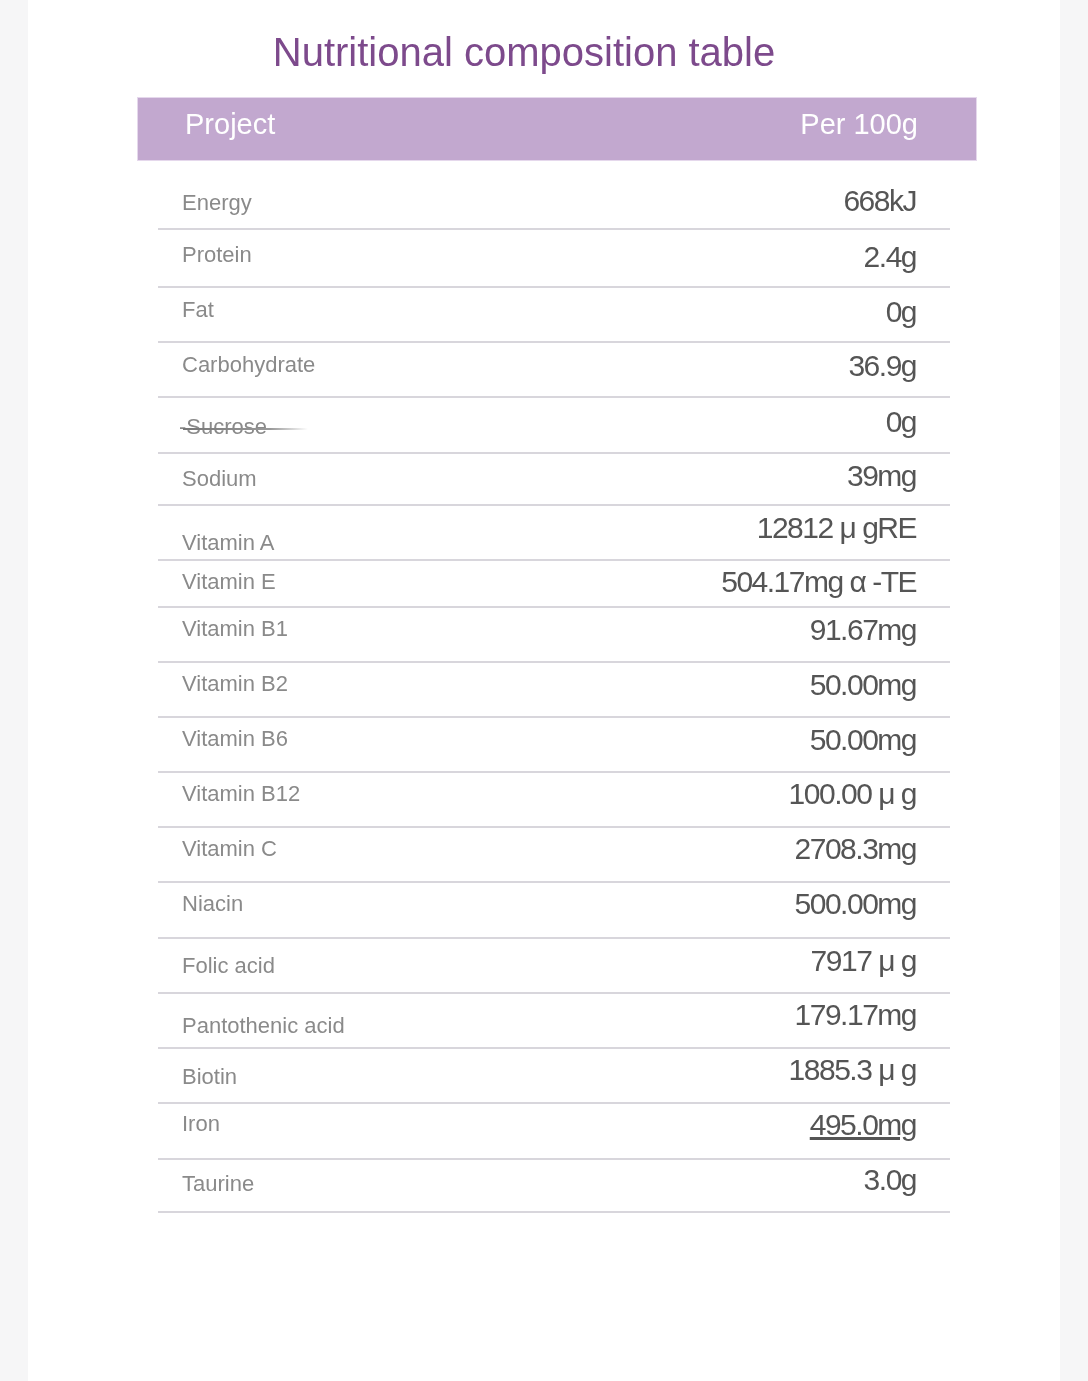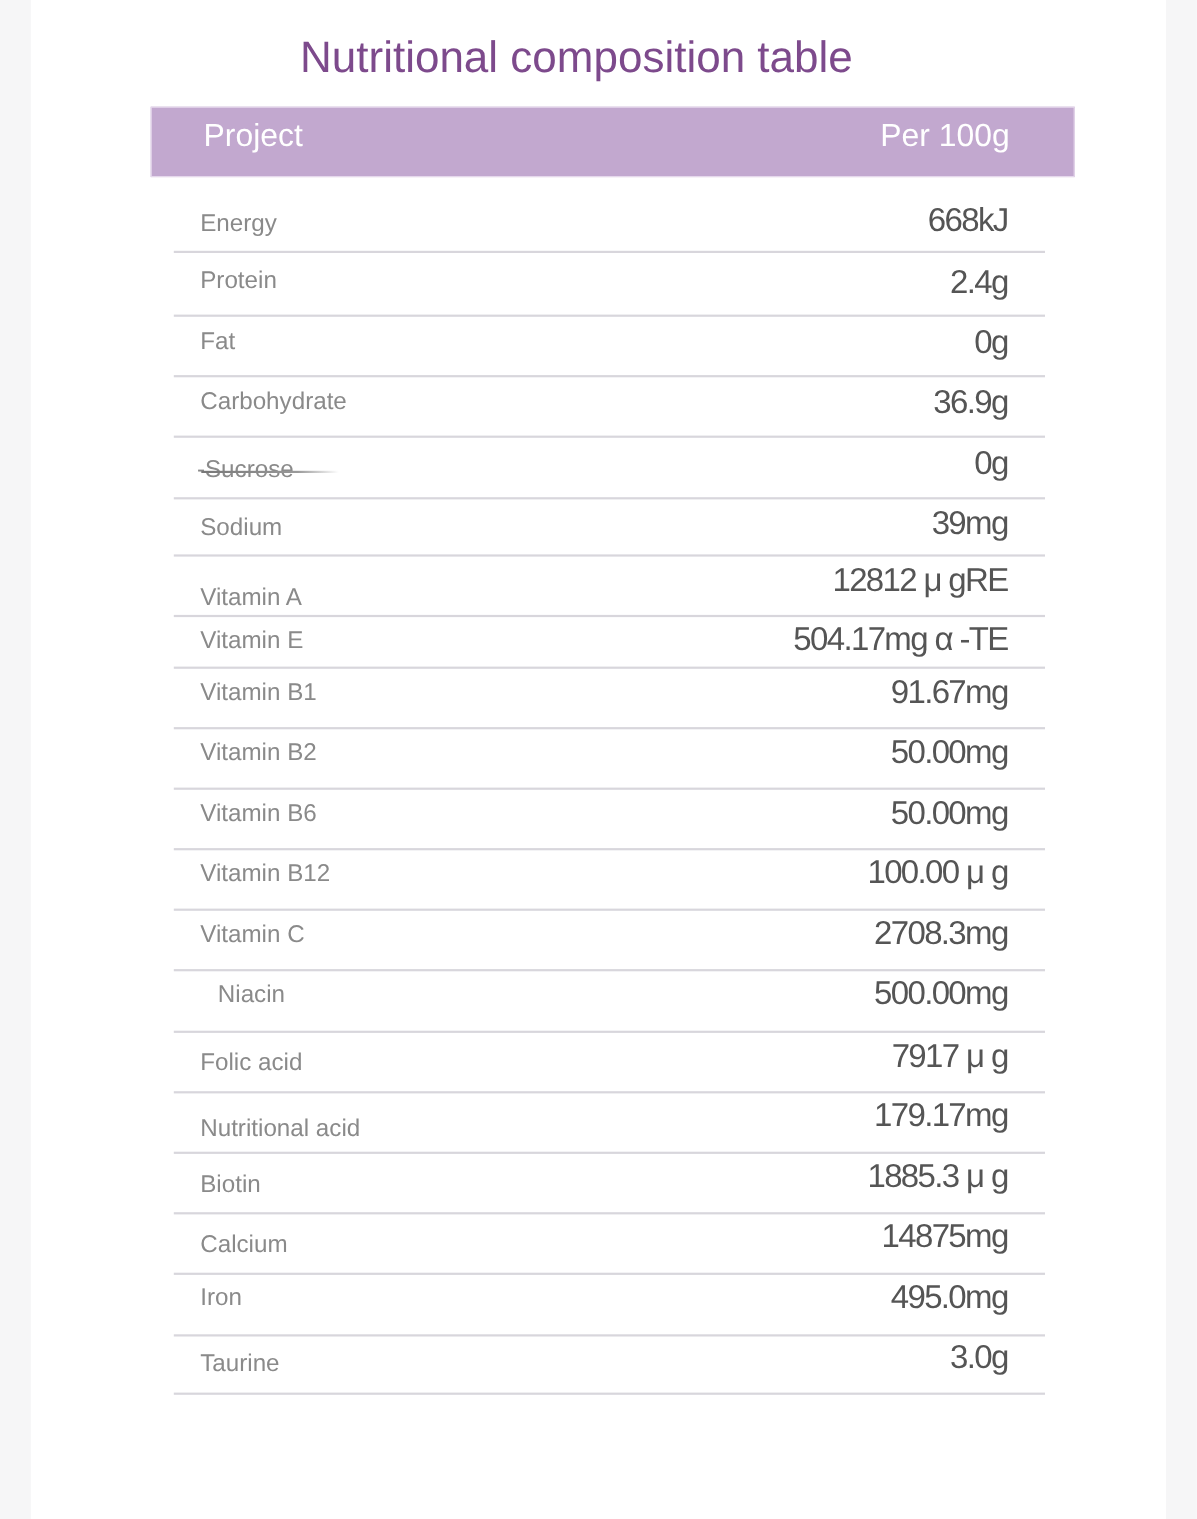"Niacin" span.label { margin-left: 16px -> none }
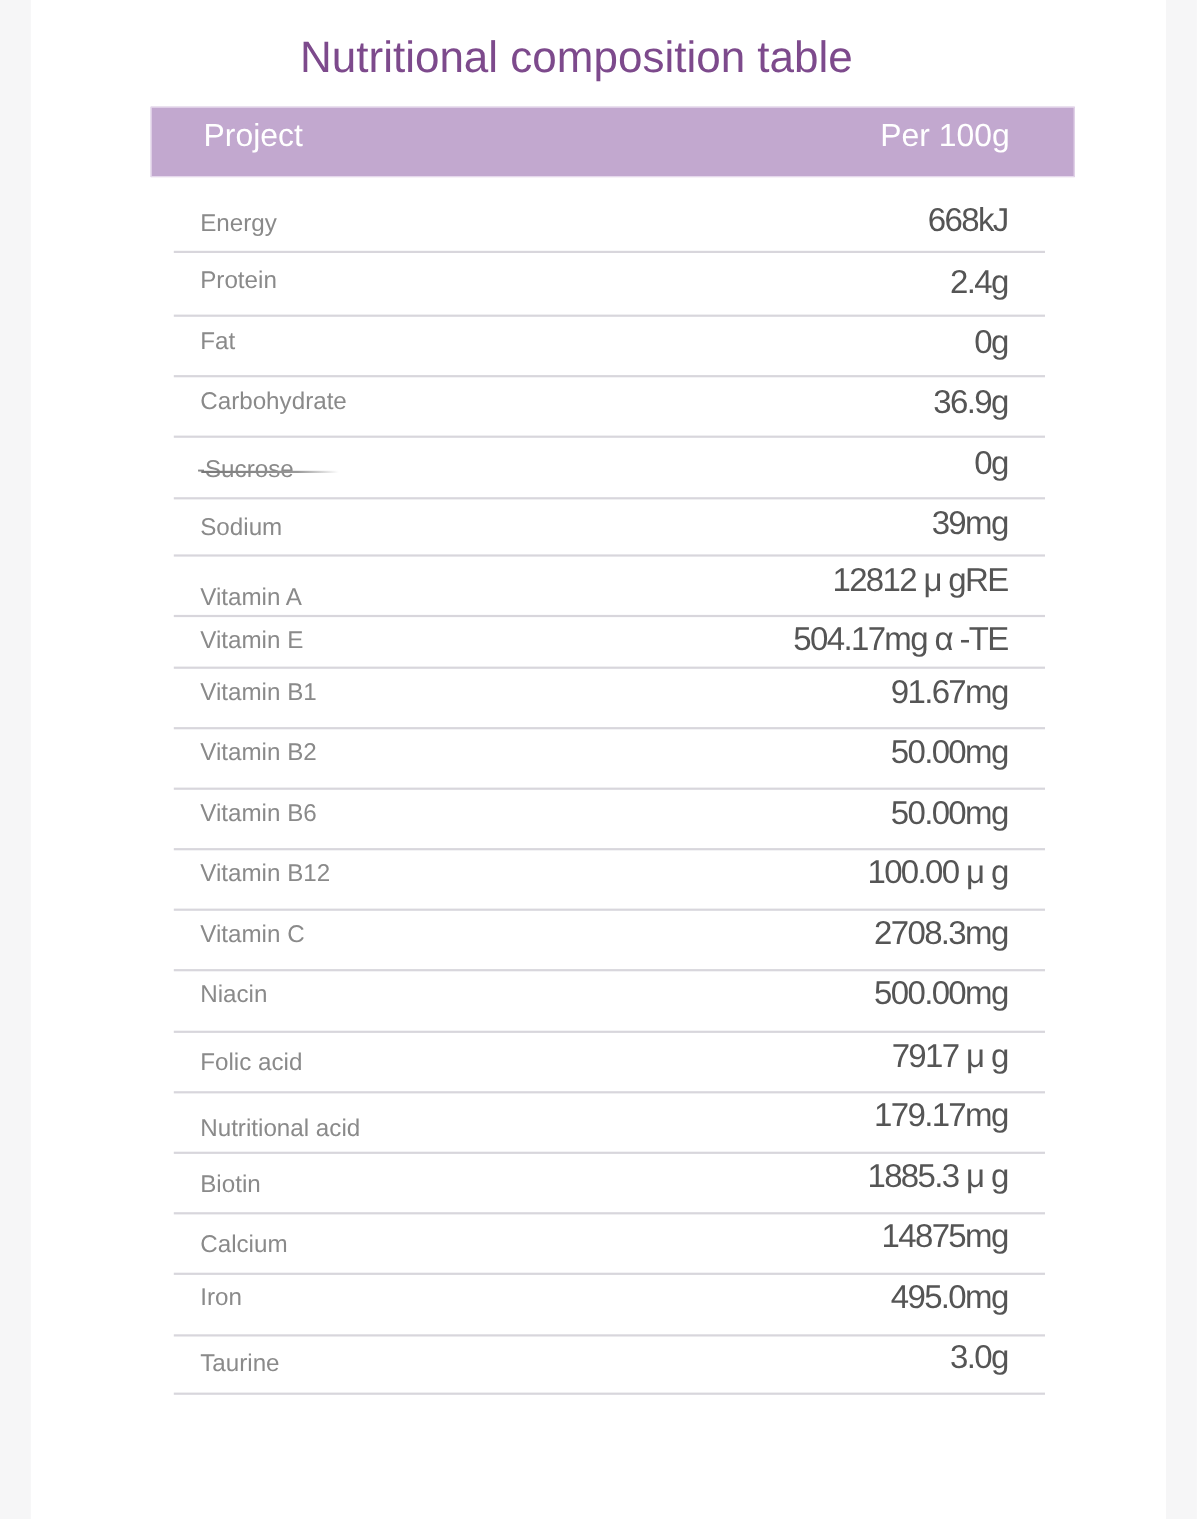"Nutritional acid" span.label { text: Nutritional -> Pantothenic }
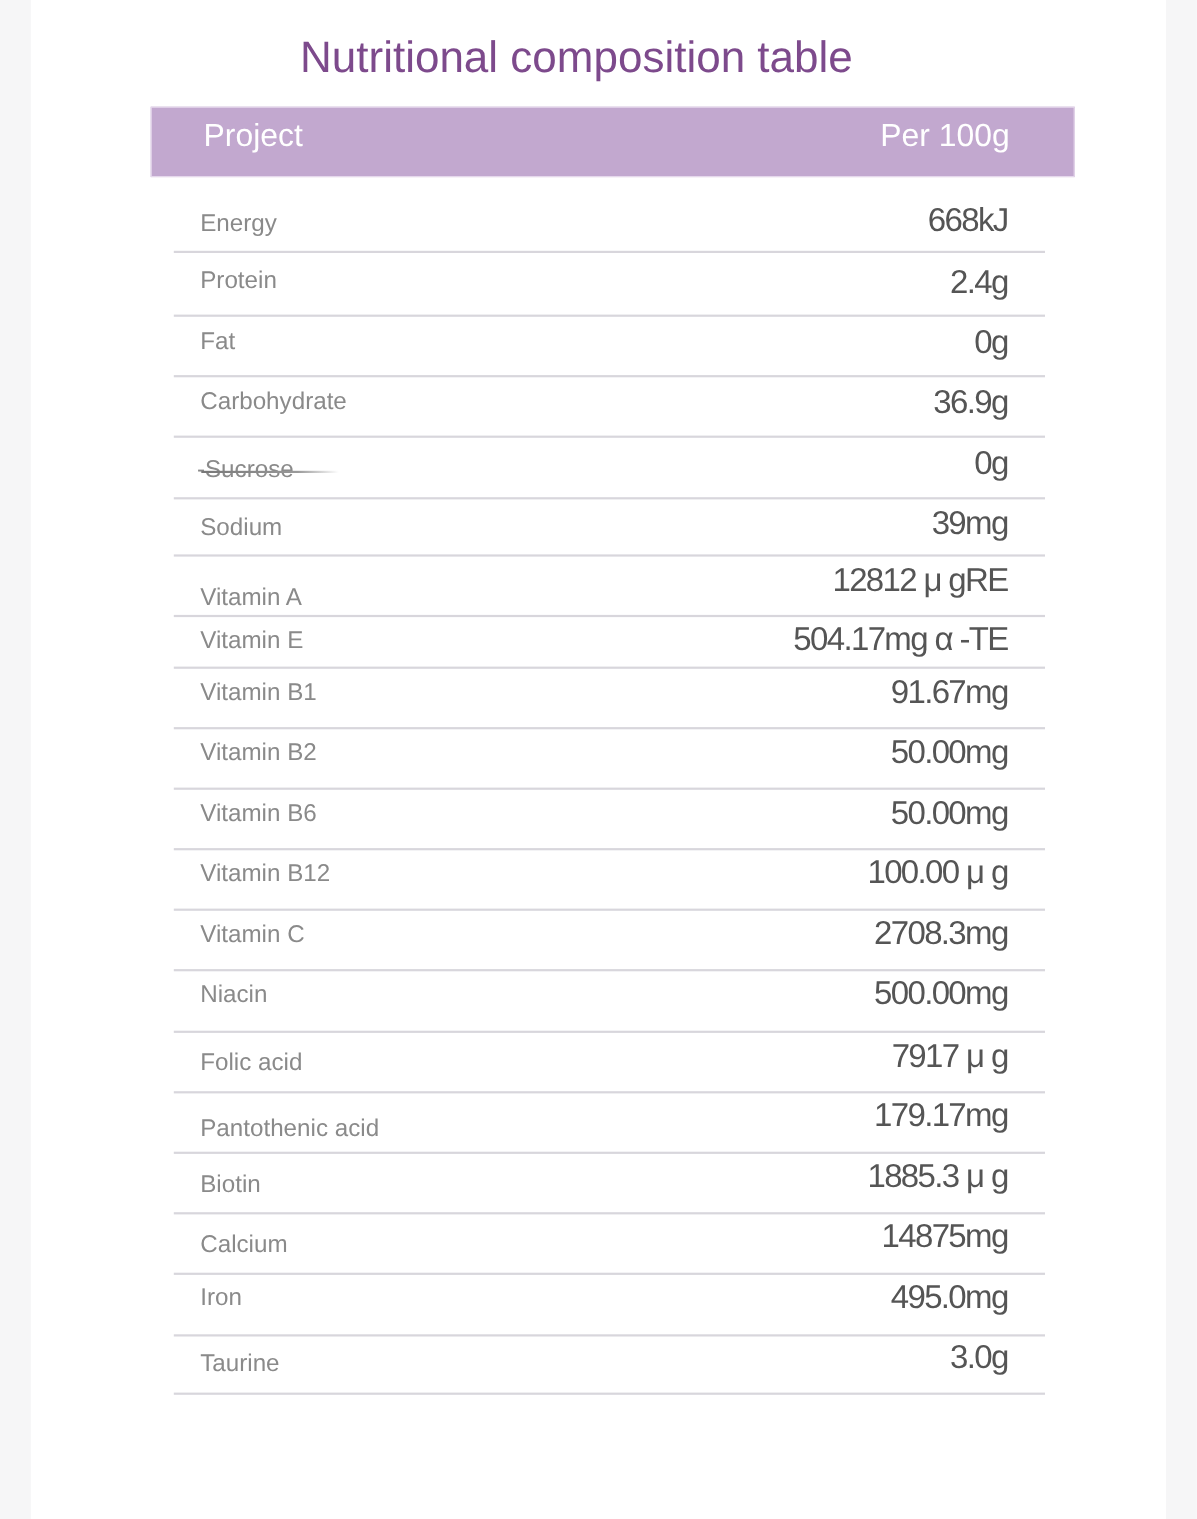"Calcium" div.row { html: <div> <span>Calcium</span> <span>14875mg</span> </div> -> none }
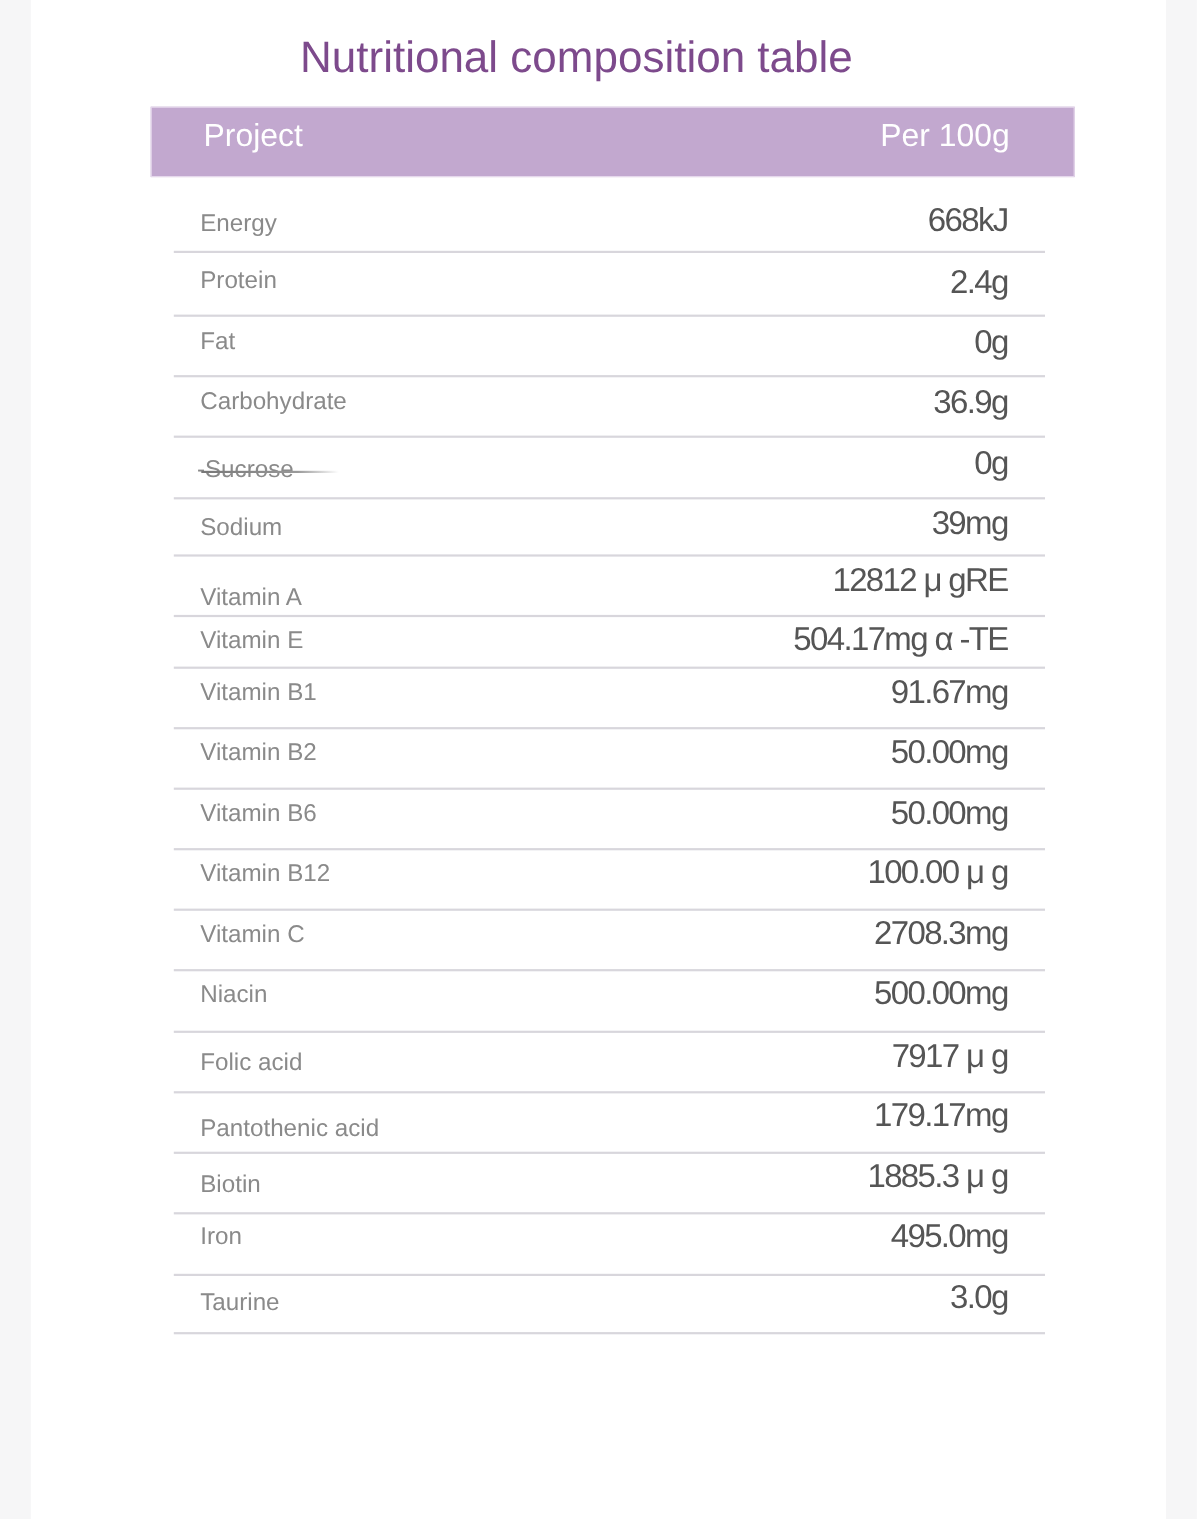"495.0mg" span.value { text-decoration: none -> underline }
